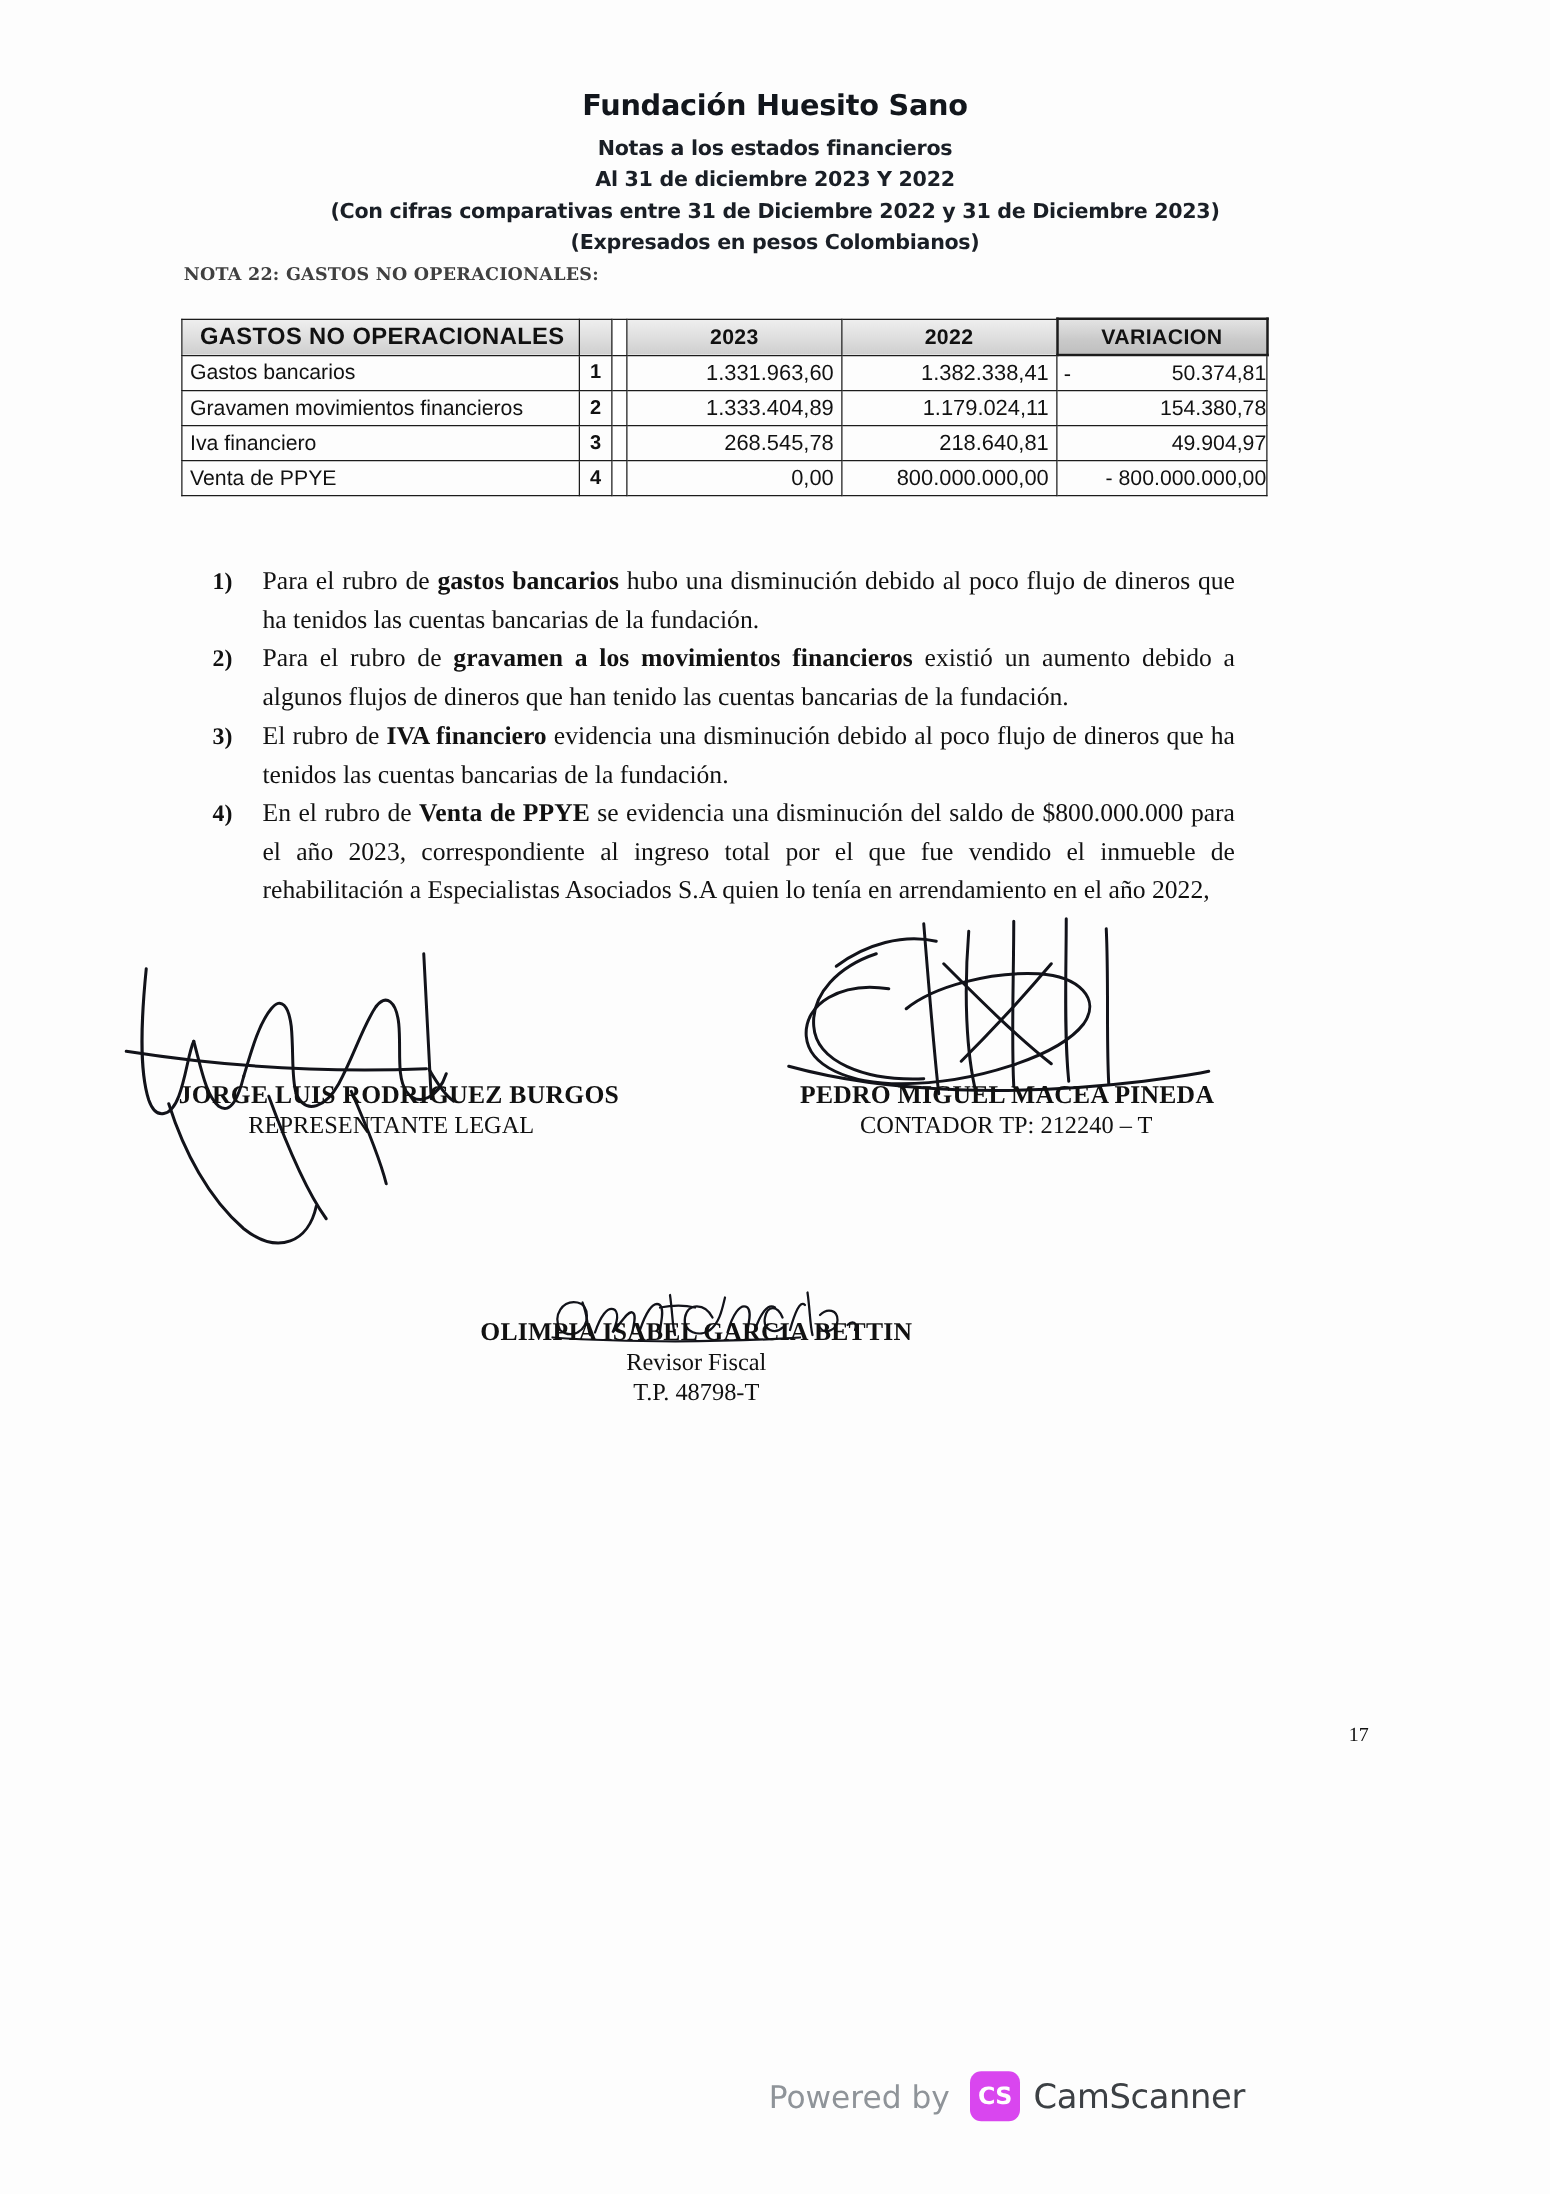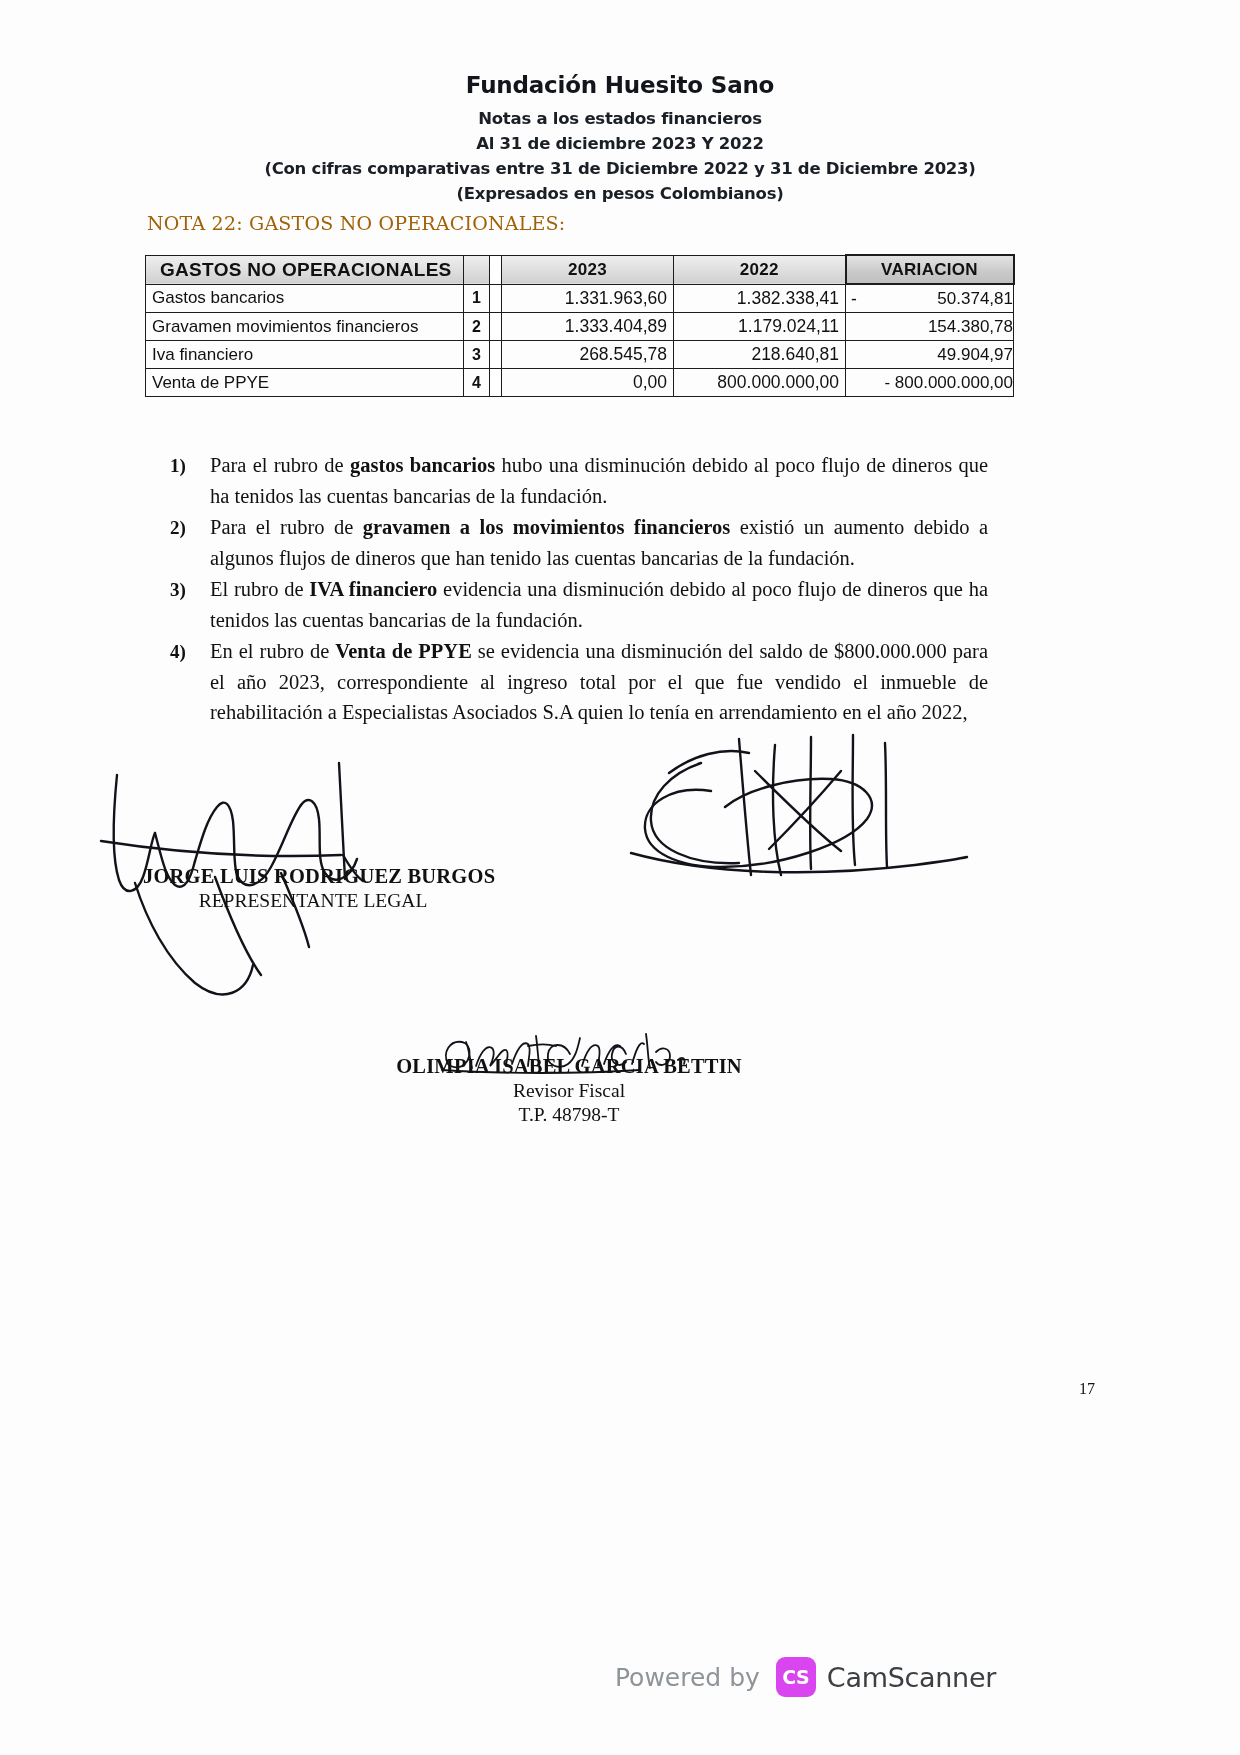"NOTA 22: GASTOS NO OPERACIONALES:" .note-heading { color: #a16207 -> #404040; font-size: 19px -> 14px; font-weight: normal -> bold }
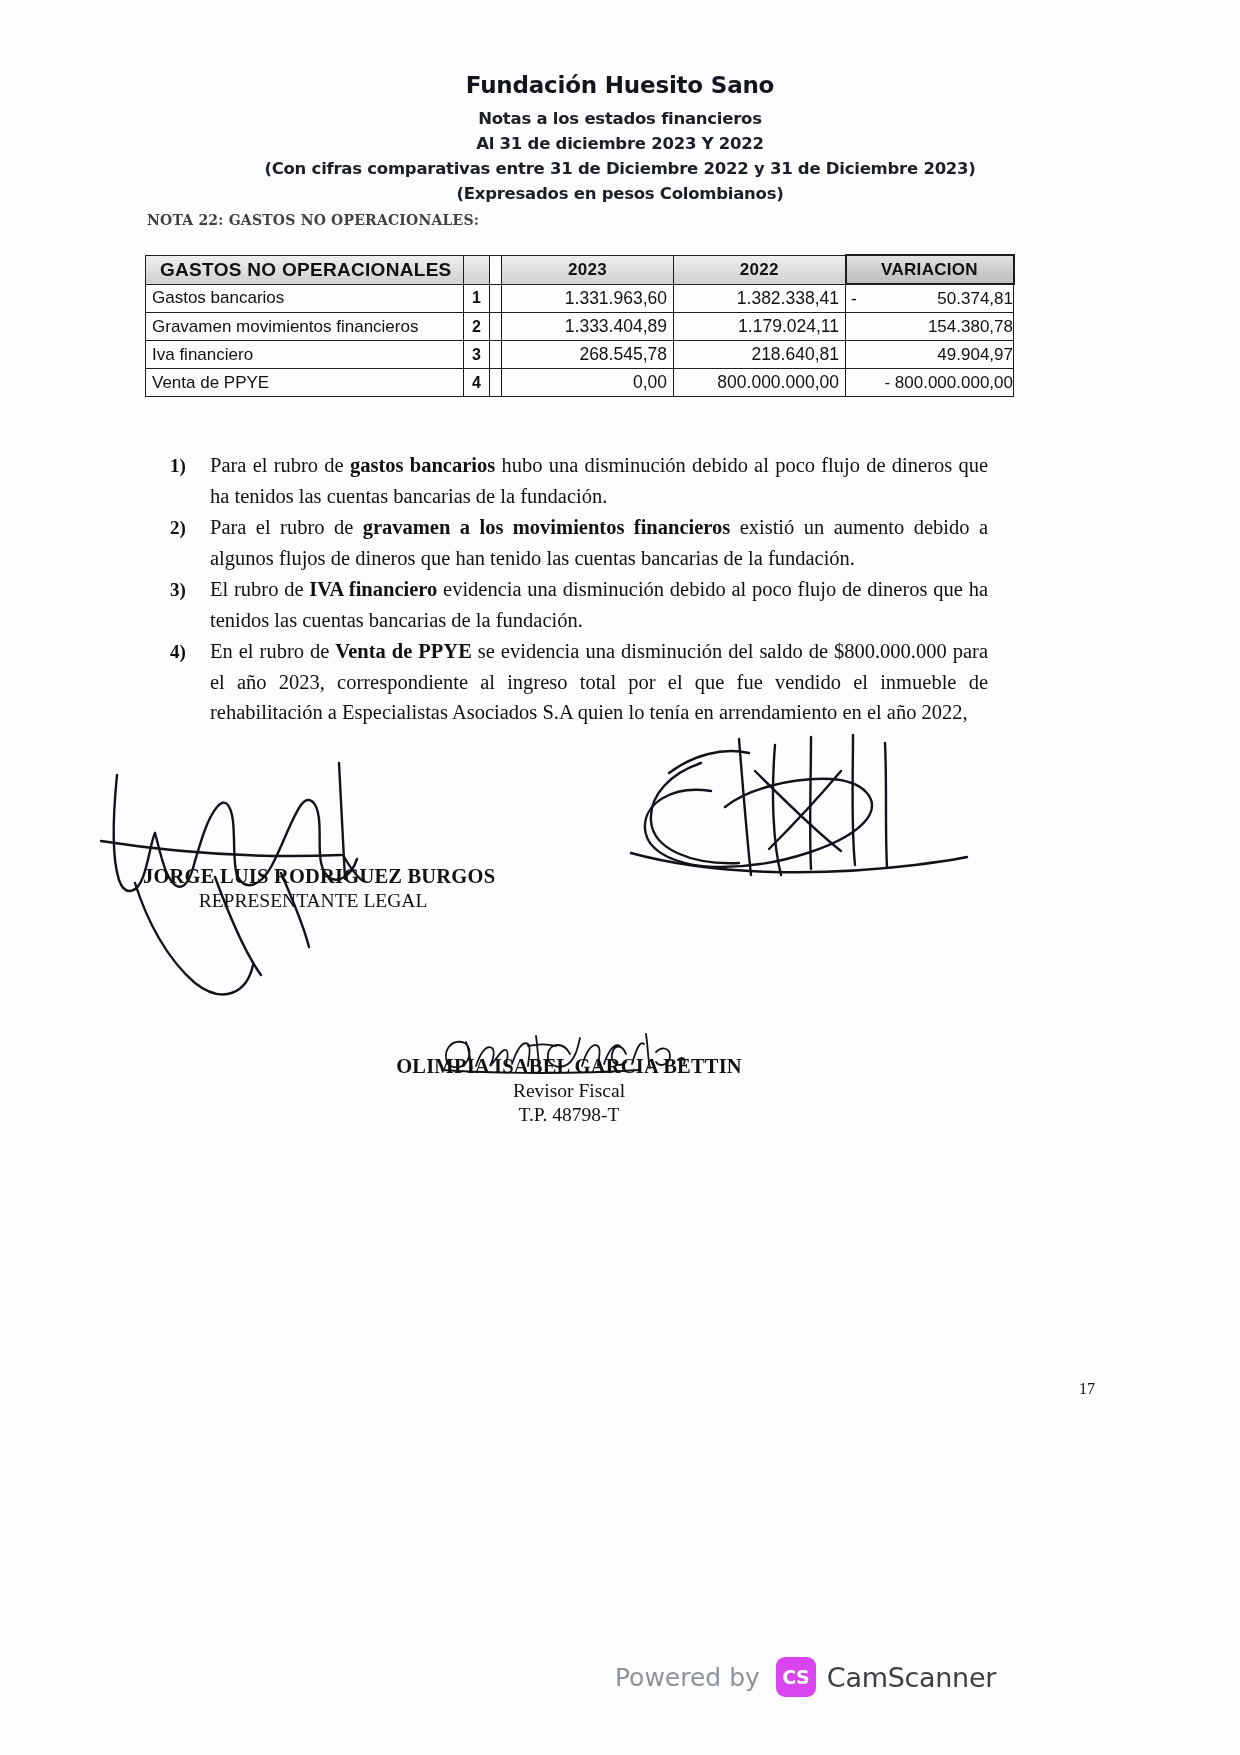"PEDRO MIGUEL MACEA PINEDA" div.sig-block { html: none -> <div> <div>PEDRO MIGUEL MACEA PINEDA</div> <div>CONTADOR TP: 212240 – T</div> </div> }
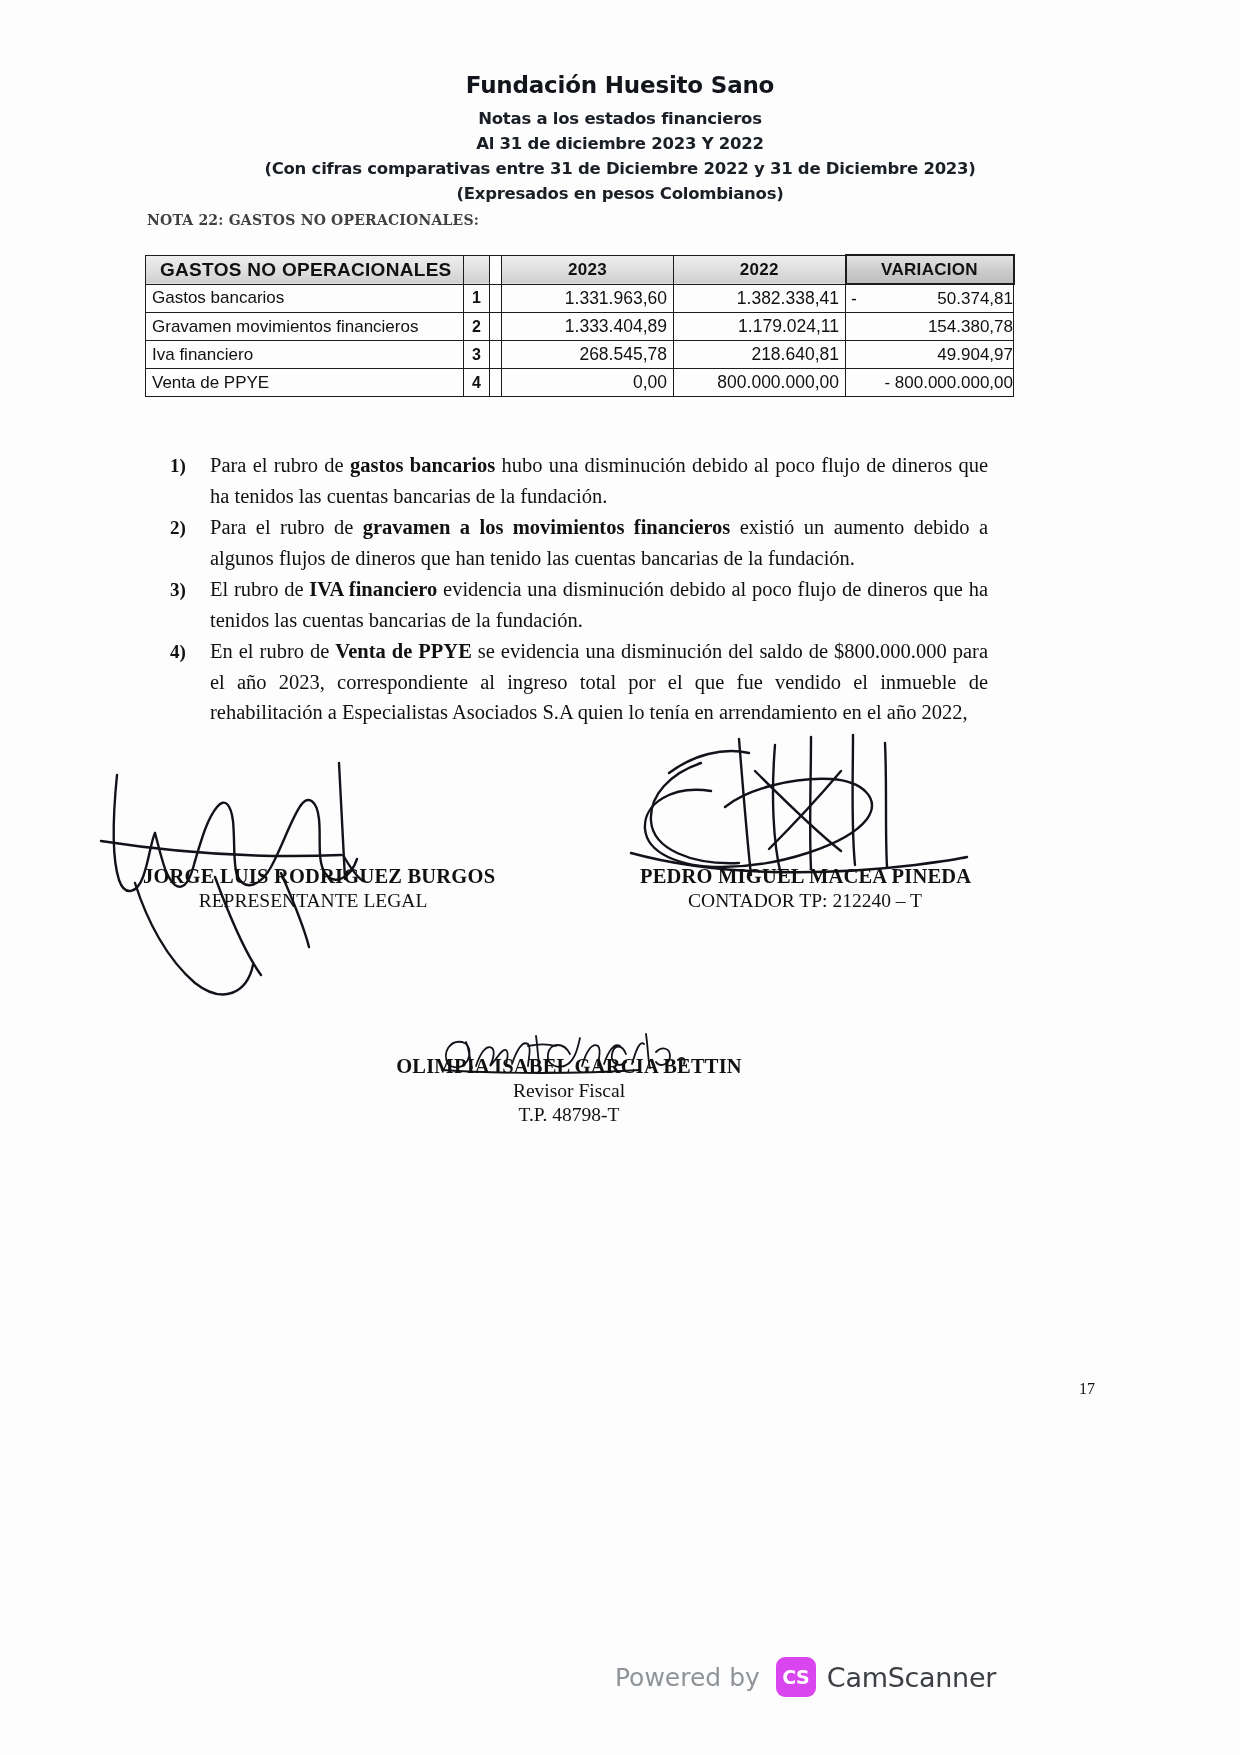"OLIMPIA ISABEL GARCIA BETTIN" .sig-center { left: 394px -> 382px }
